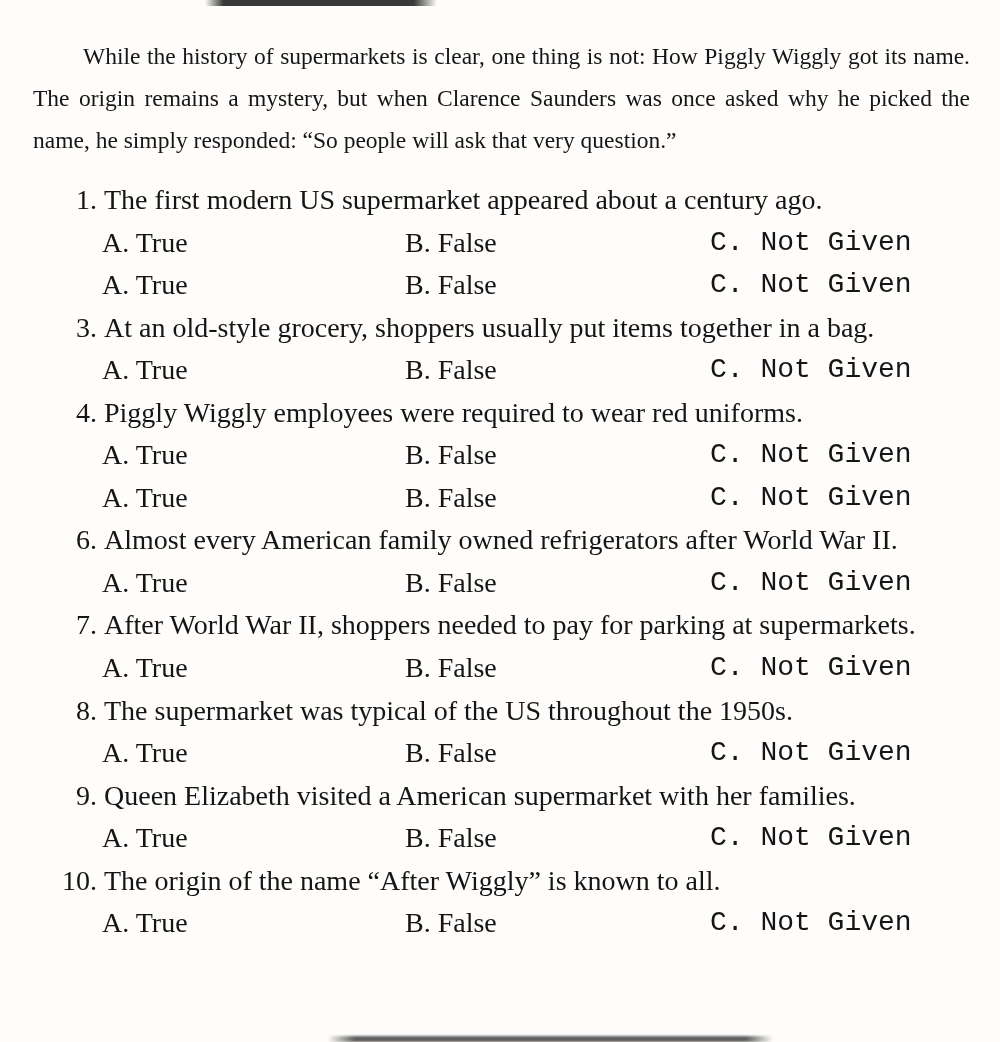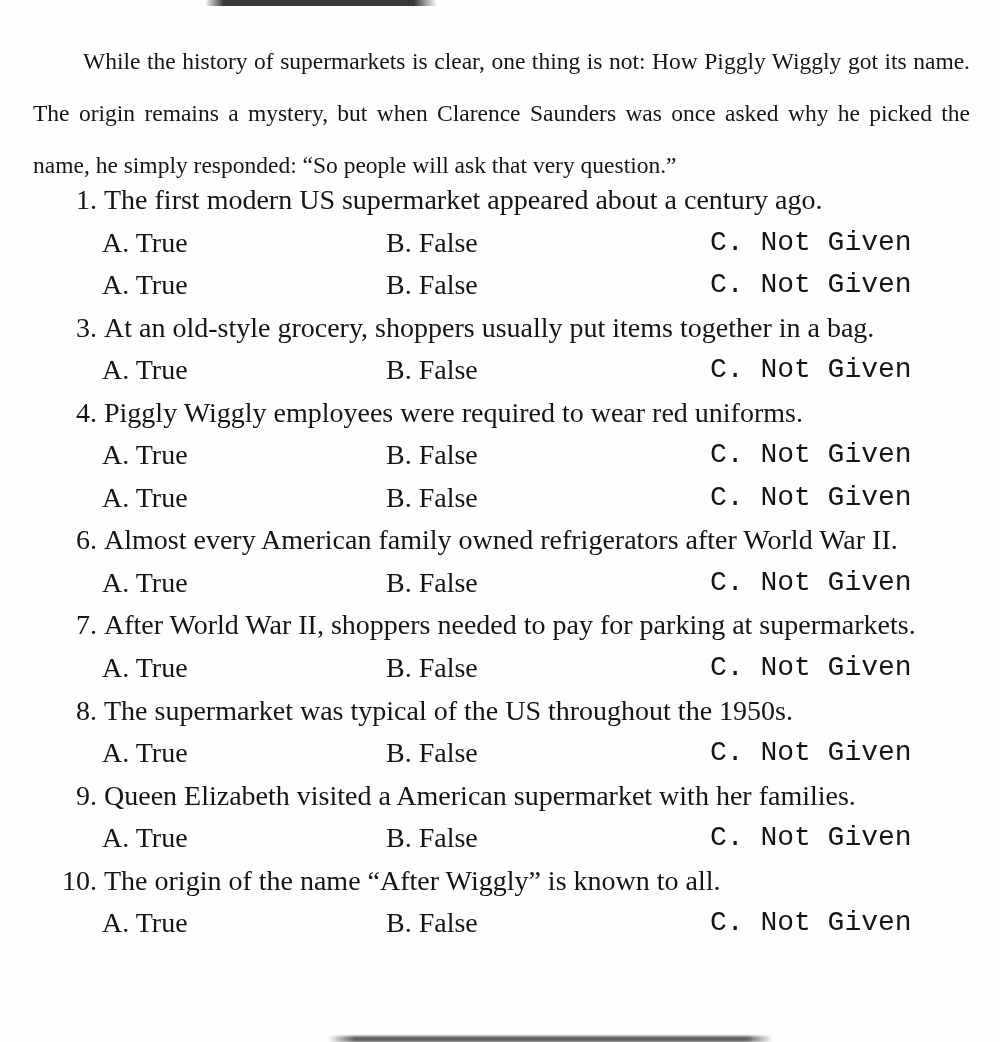"While the history of supermarkets" .intro { line-height: 52px -> 42px }
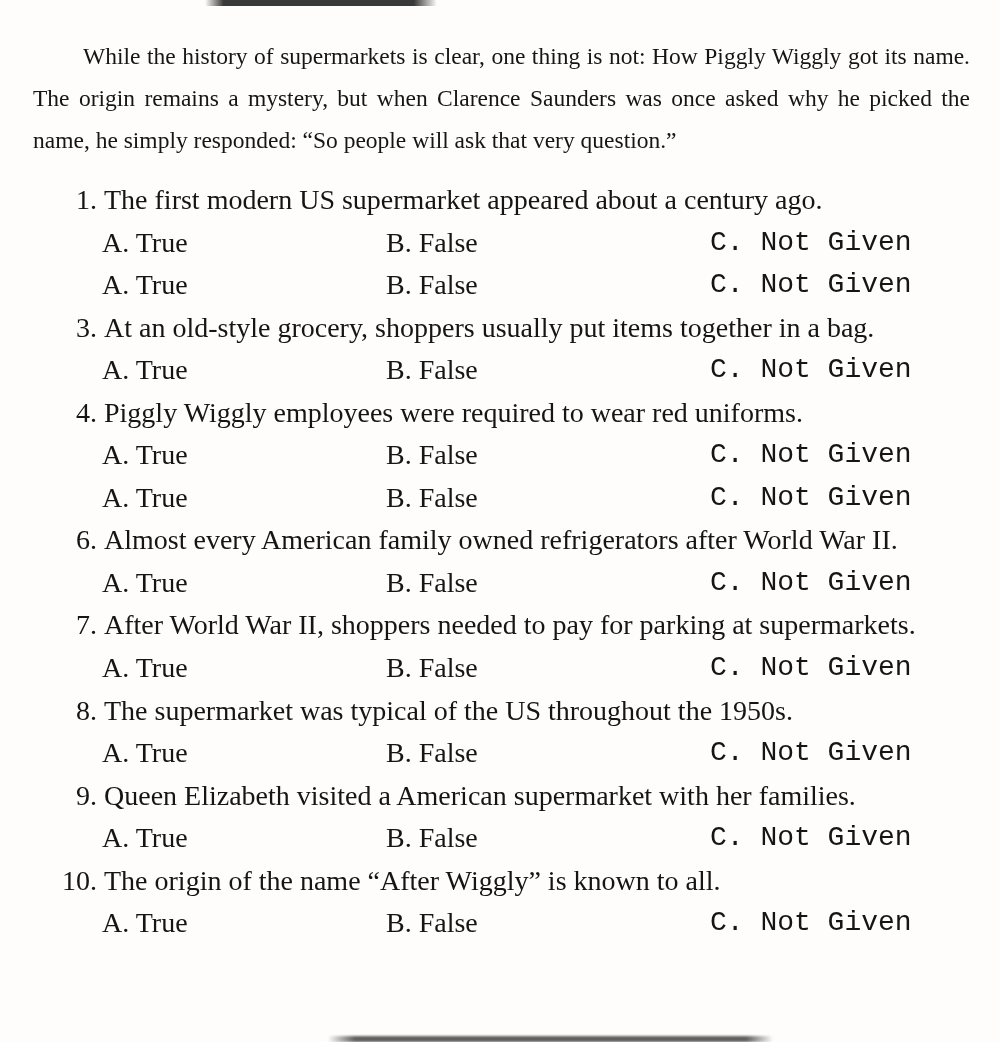"B. False" .opt-b { left: 346px -> 365px }
